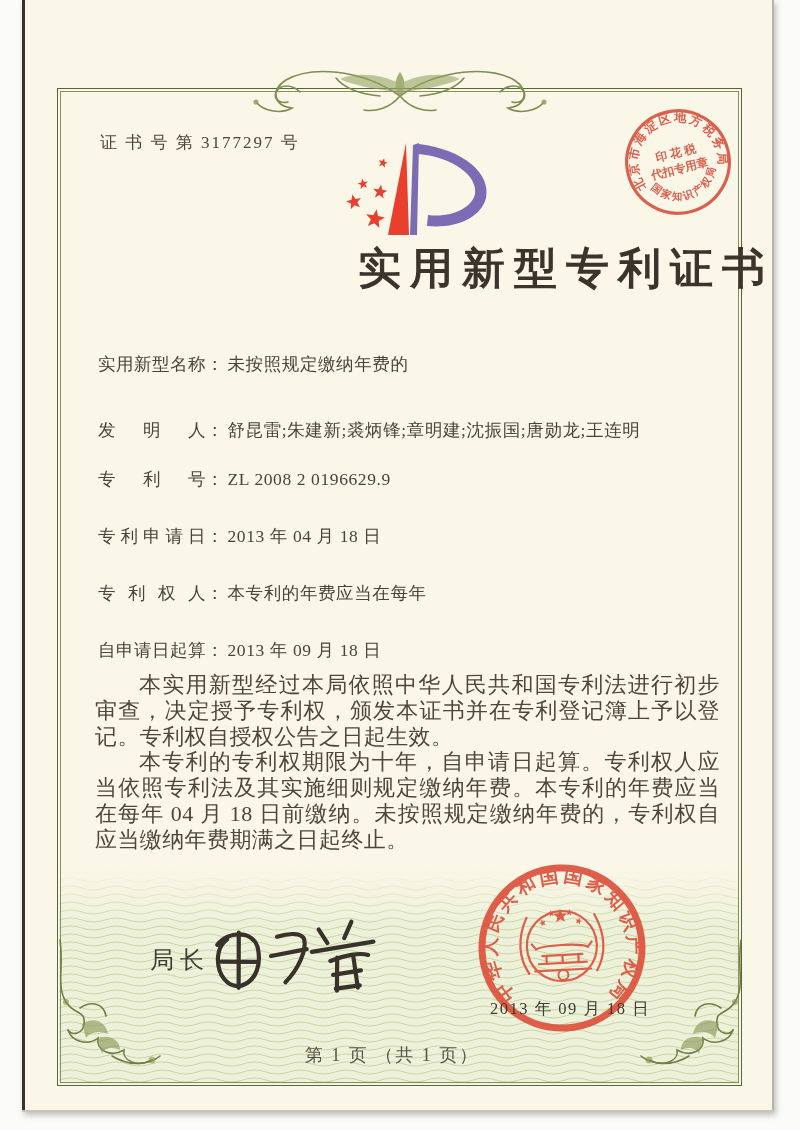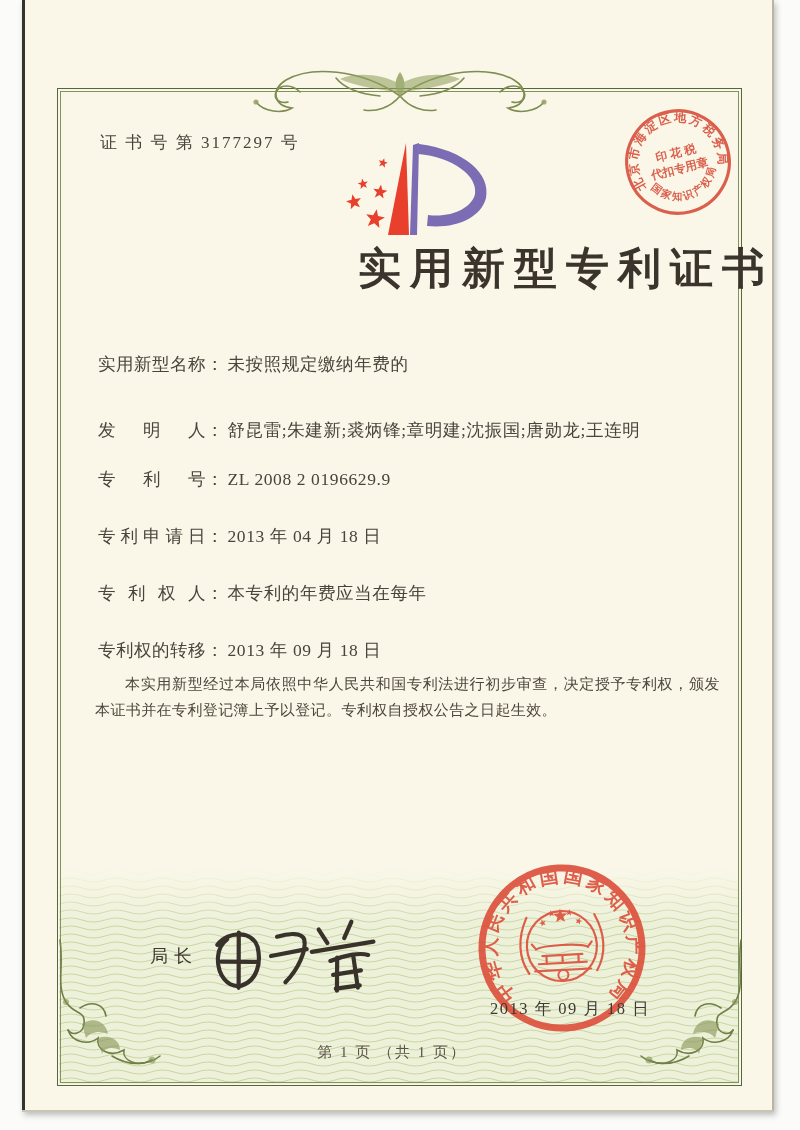"专利权的转移" span.f-label { text: 专利权的转移 -> 自申请日起算 }
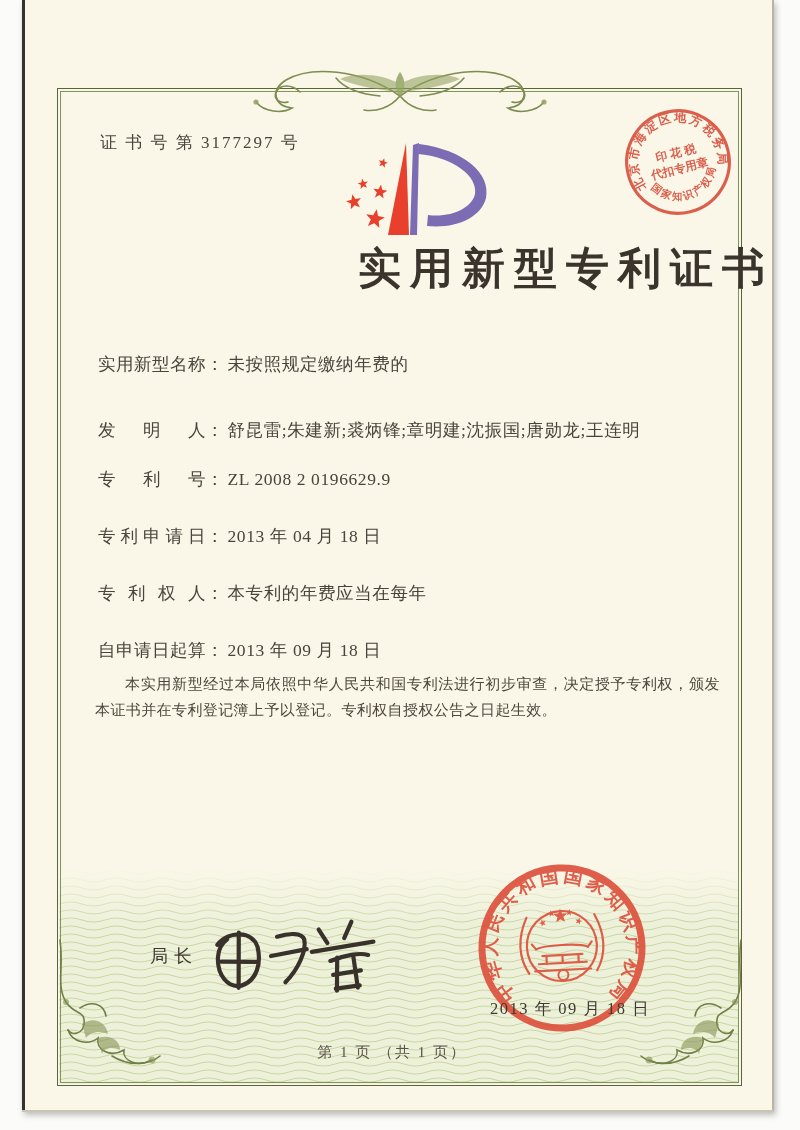"本实用新型经过本局依照中华人民共和国专利法进行初步审查，决定授予专利权，颁发本证" .paras p { font-size: 15px -> 22px }
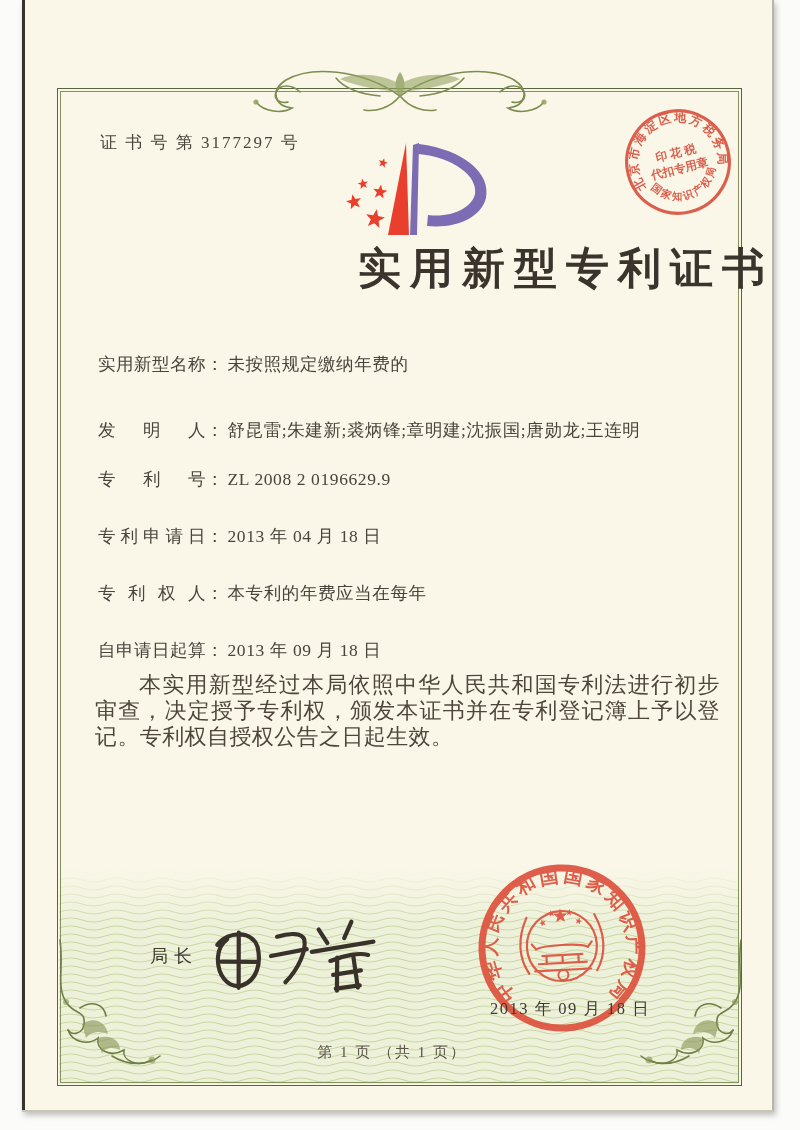"本专利的专利权期限为十年，自申请日起算。专利权人应当依照专利法及其实施细则规定缴" p { html: none -> <p>本专利的专利权期限为十年，自申请日起算。专利权人应当依照专利法及其实施细则规定缴纳年费。本专利的年费应当在每年 04 月 18 日前缴纳。未按照规定缴纳年费的，专利权自应当缴纳年费期满之日起终止。</p> }
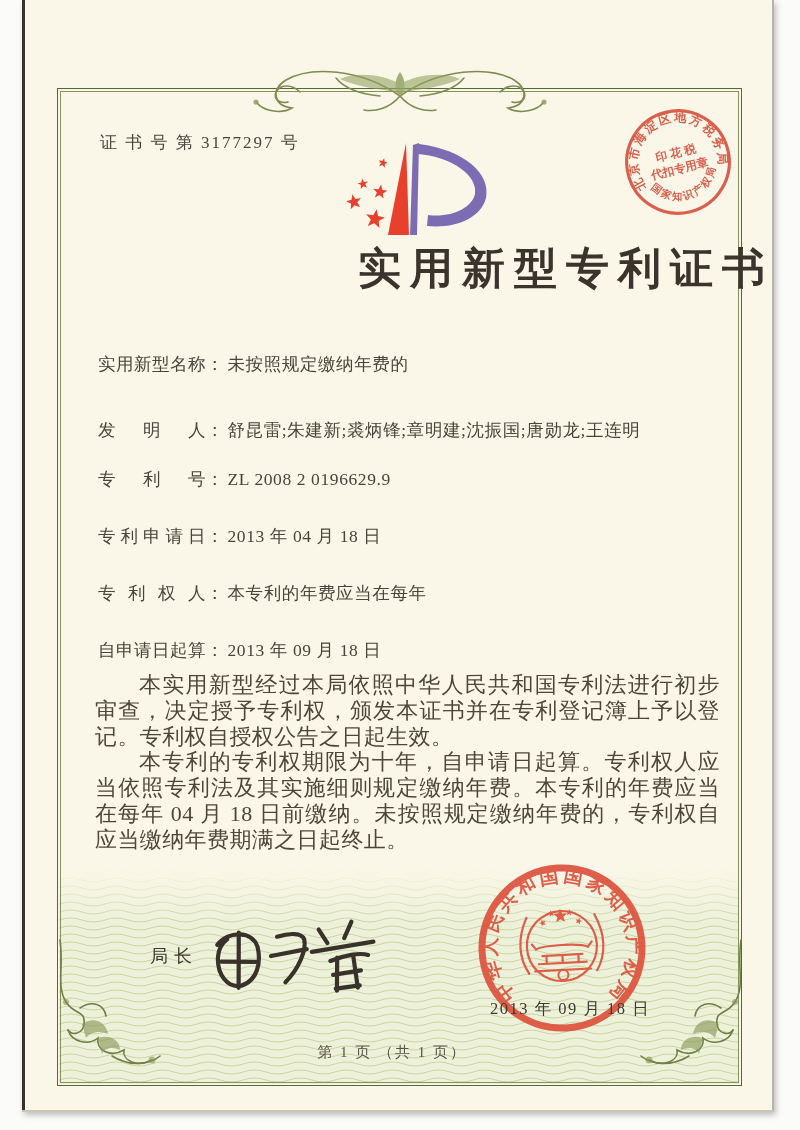"局长" .director { font-size: 18px -> 24px }
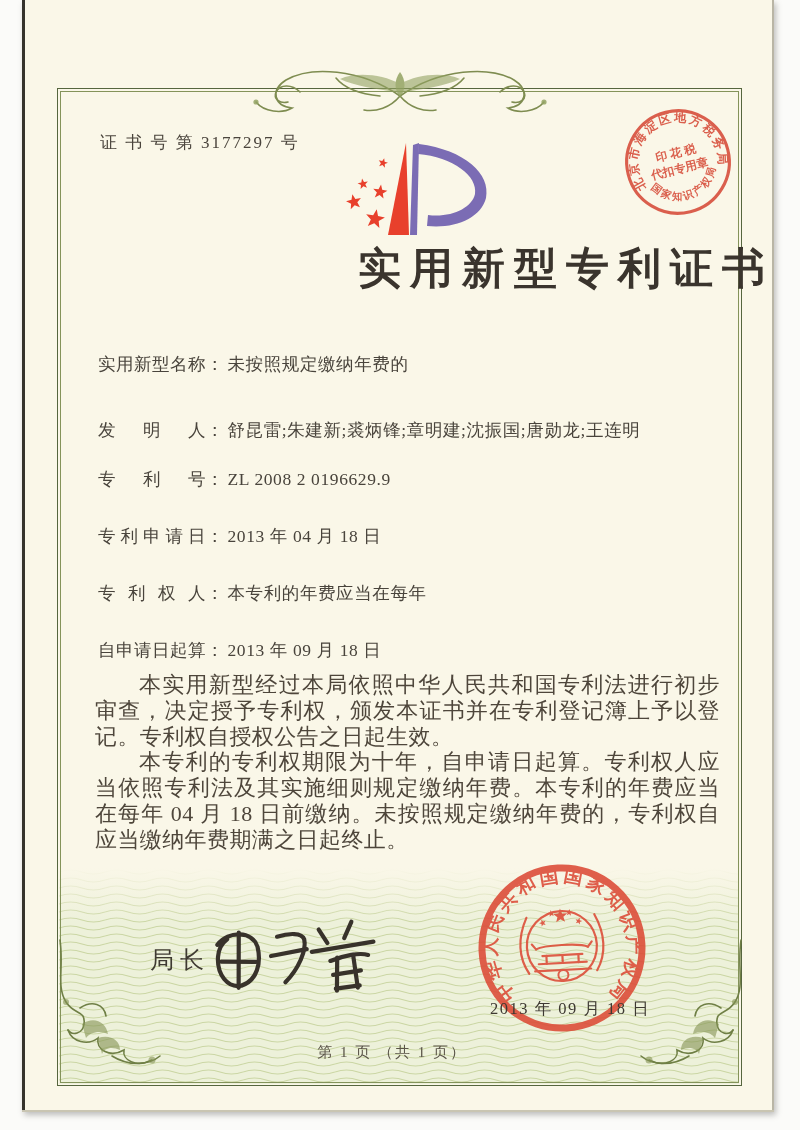"第 1 页 （共 1" .footer { font-size: 15px -> 18px }
